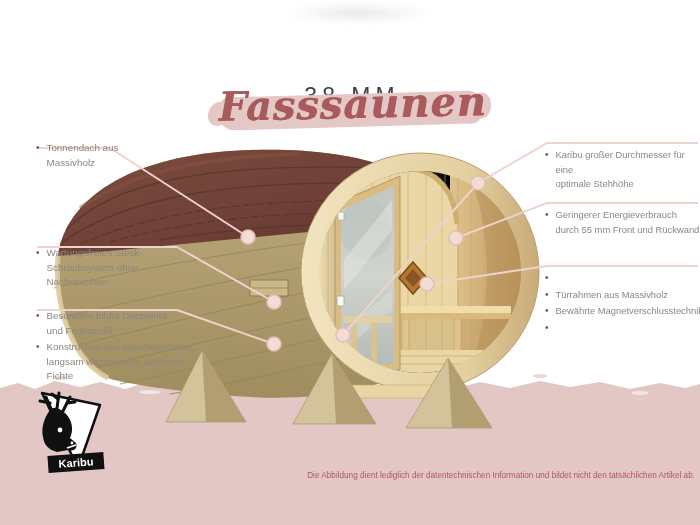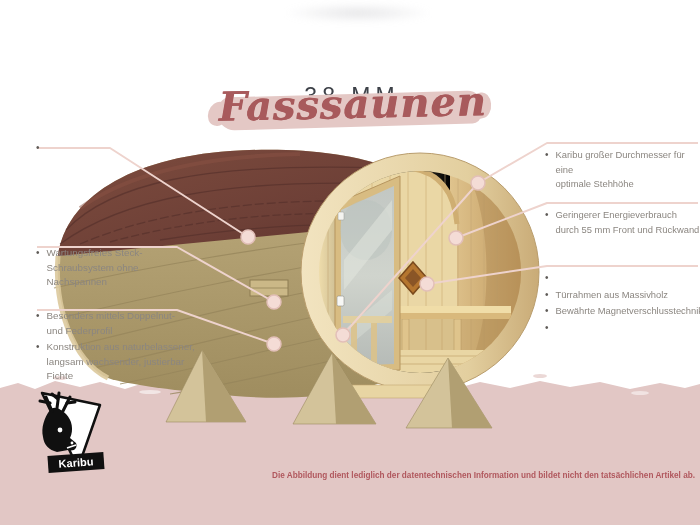"Tonnendach aus" span.txt { html: none -> <span>Tonnendach aus Massivholz</span> }
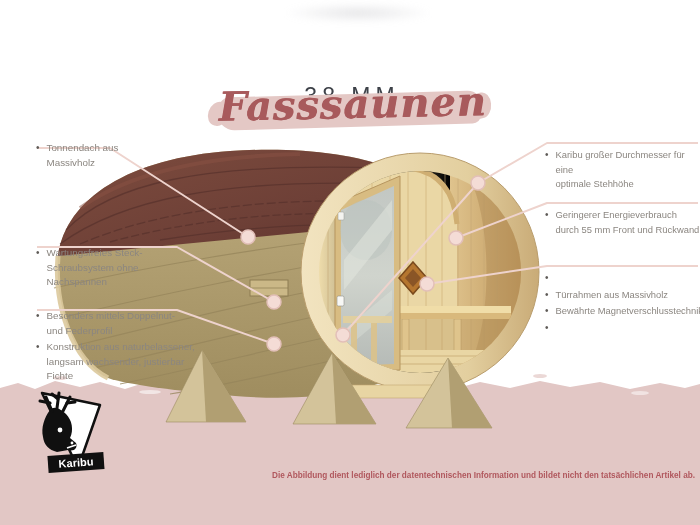"Besonders mittels Doppelnut-" span.txt { text: mittels -> bildet }
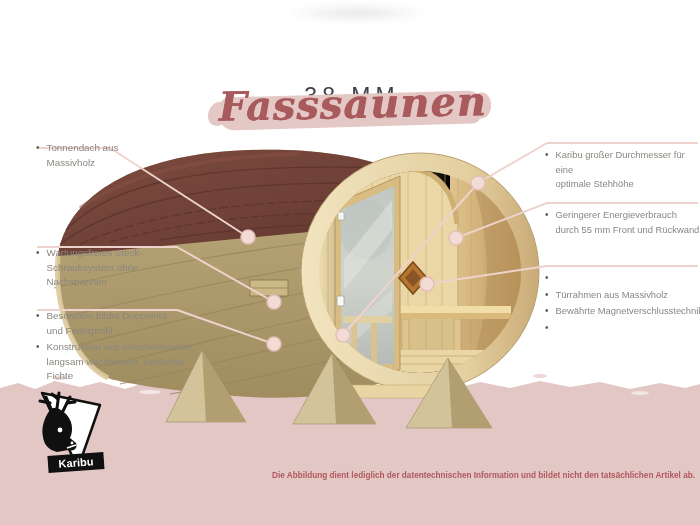"Die Abbildung dient lediglich der" .disclaimer { font-weight: bold -> normal }
